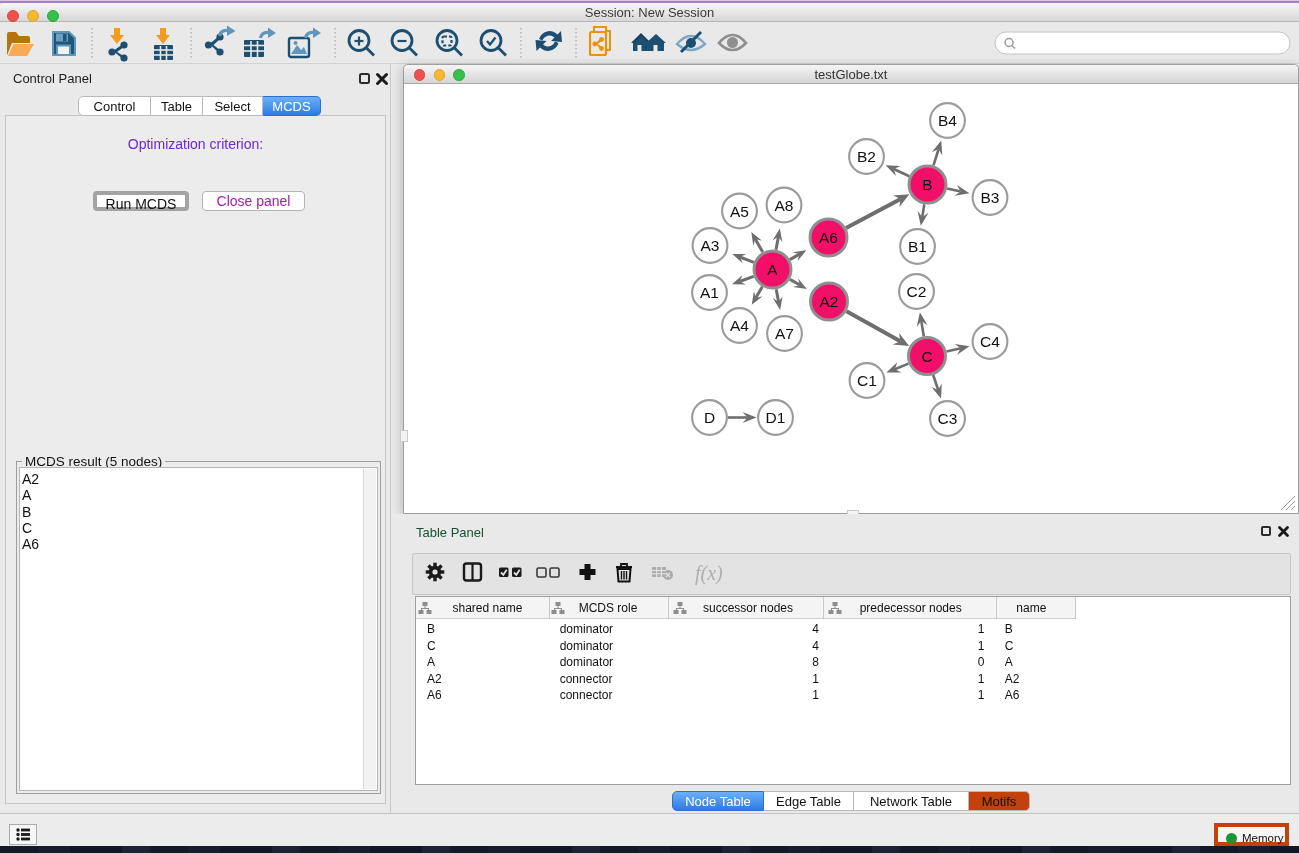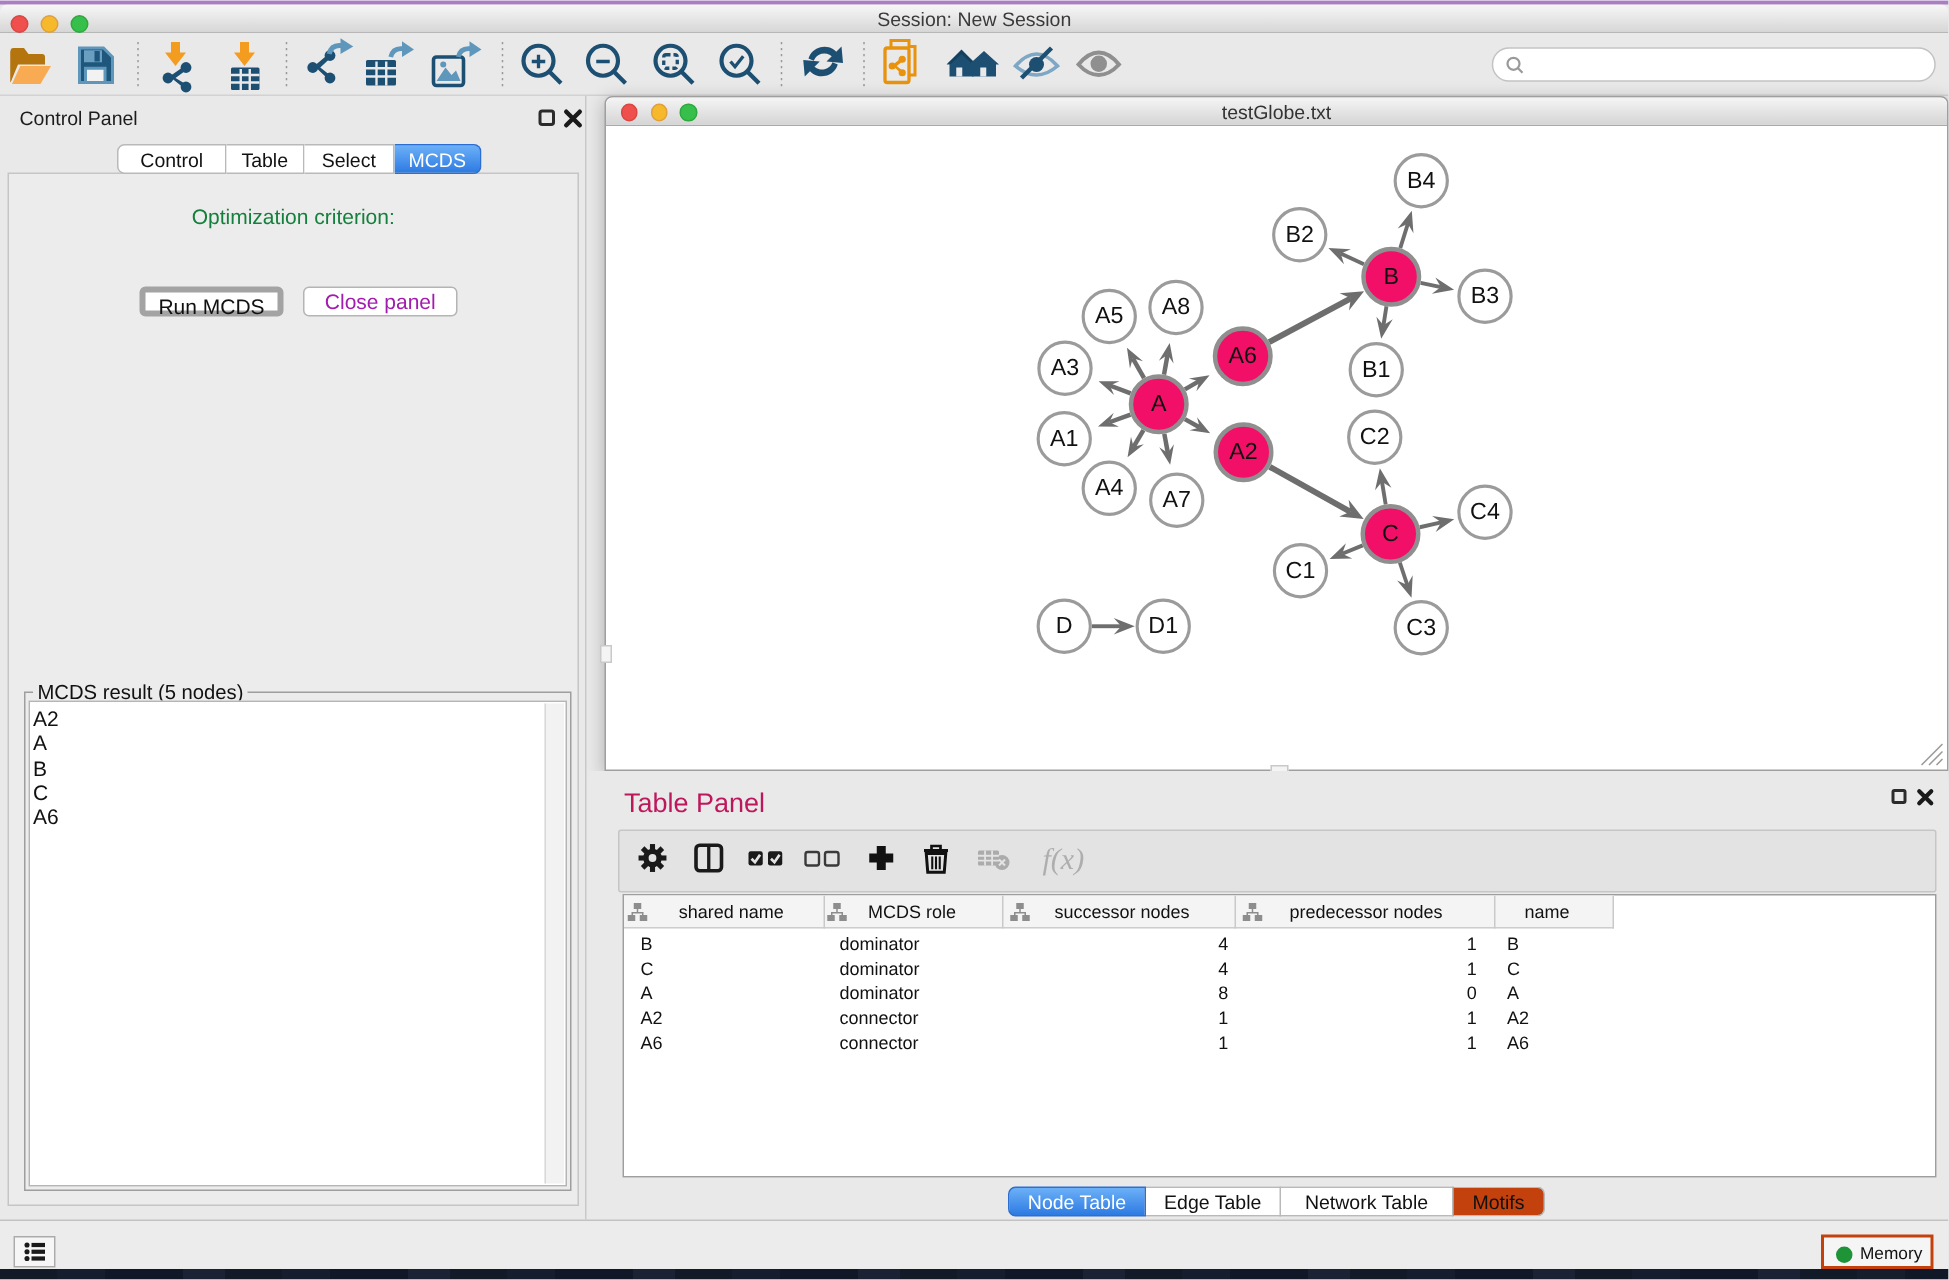"Optimization criterion:" div.abs { color: #15803d -> #6d28d9 }
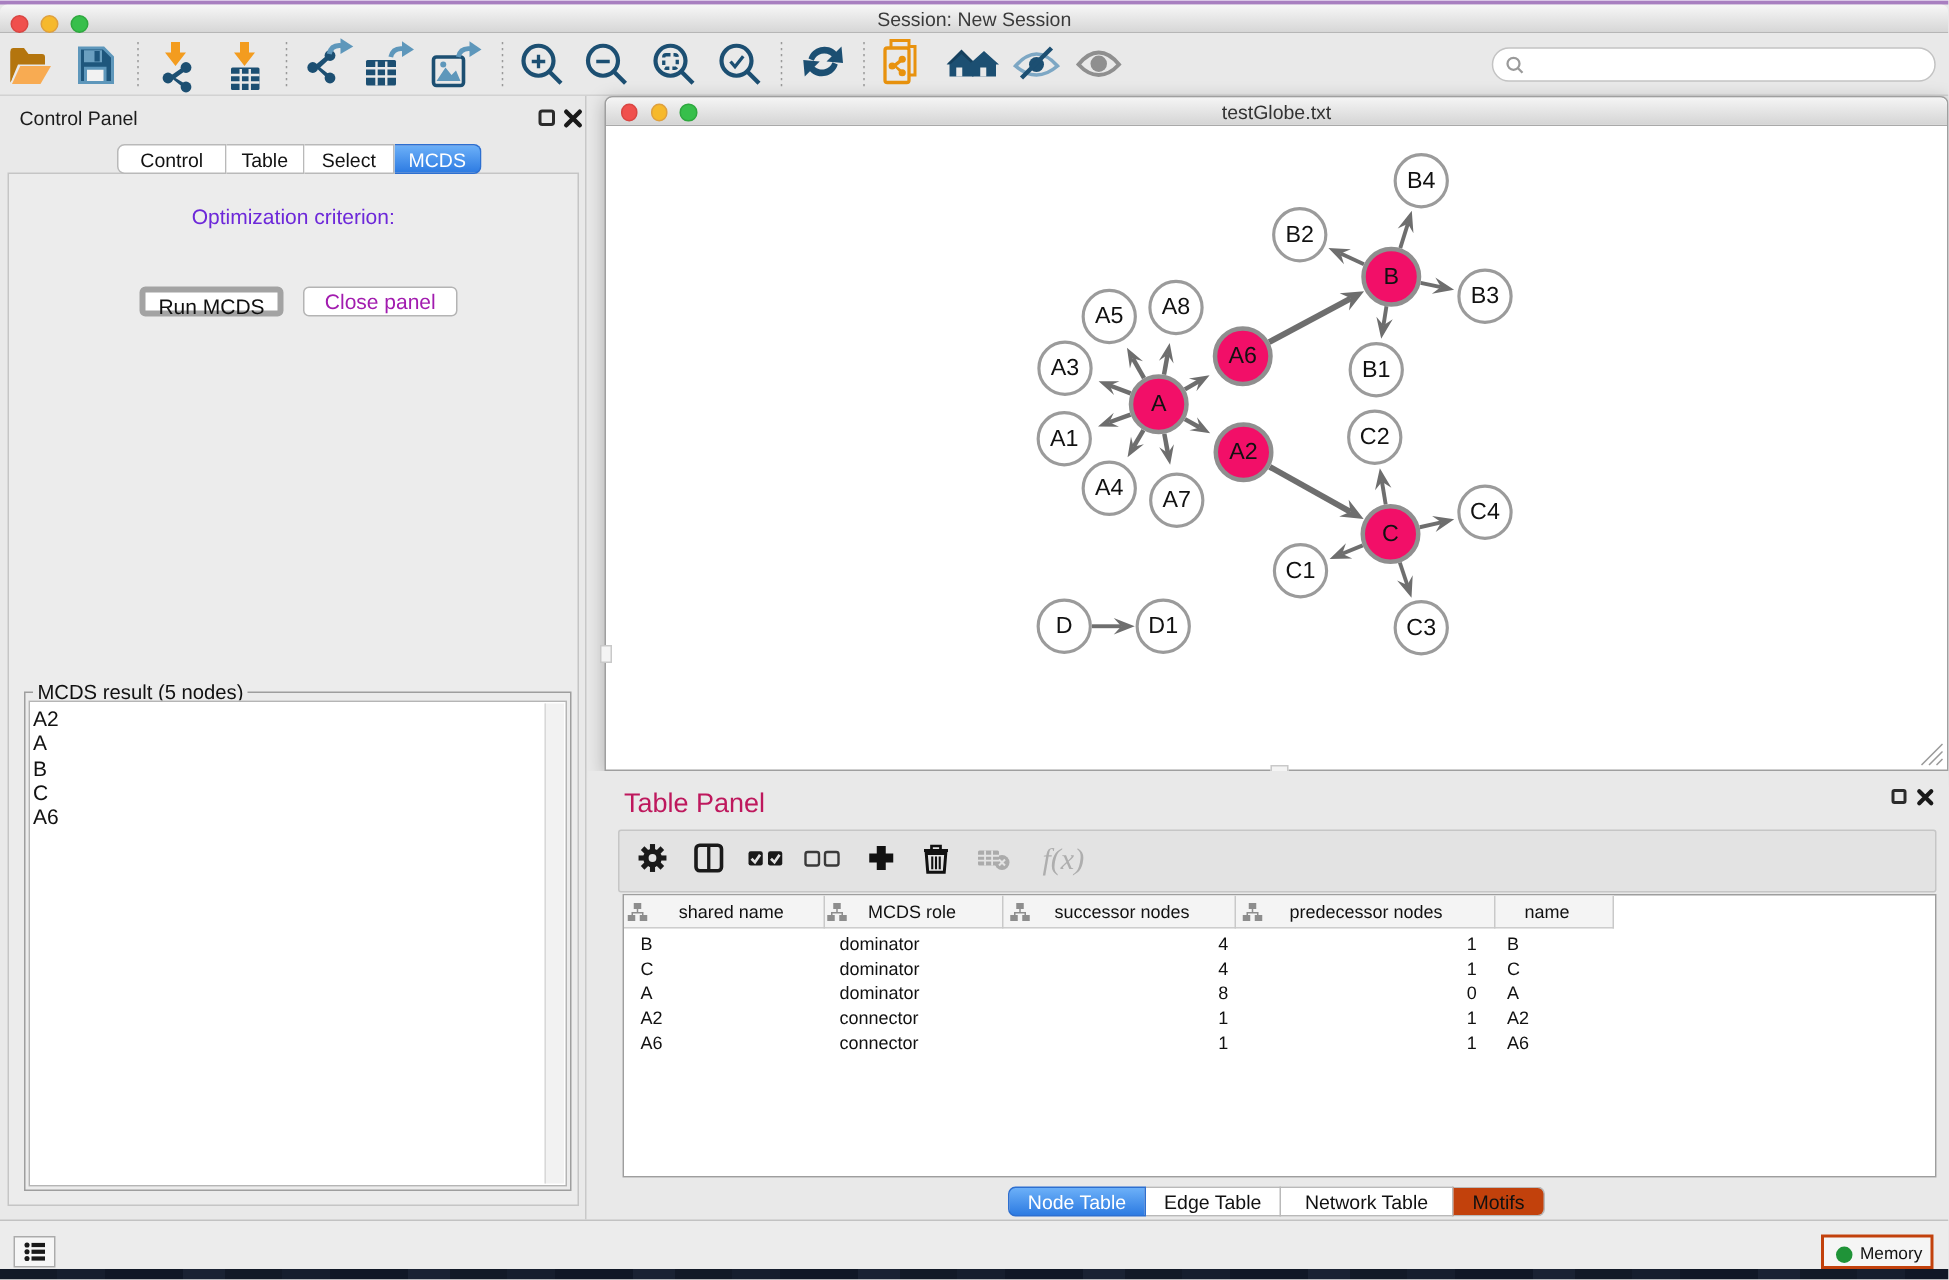"Table Panel" div.abs { color: #be185d -> #14532d; font-size: 18px -> 13px }
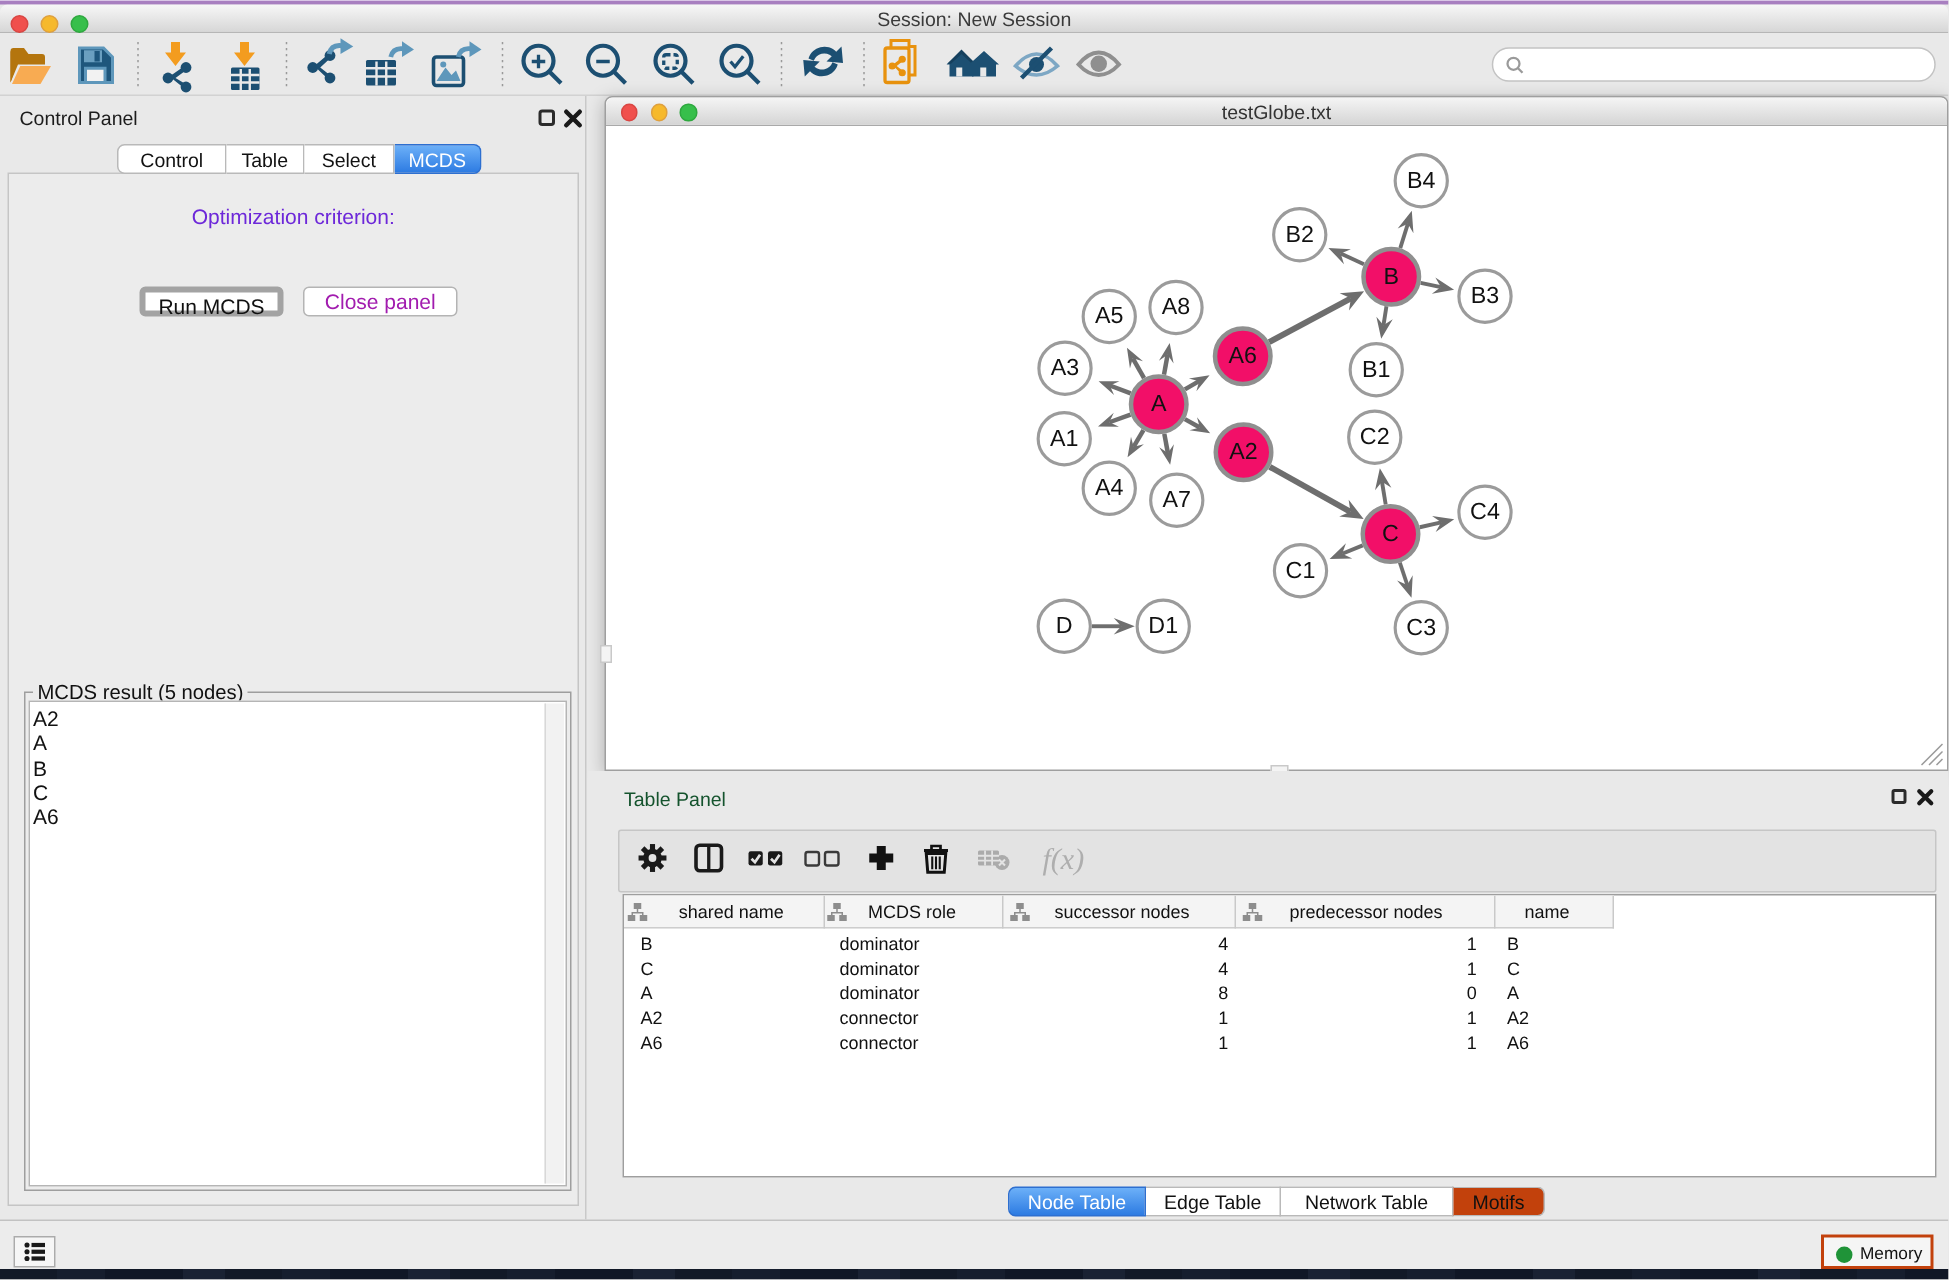"Memory" div.abs { border: 2px solid #c2410c -> 4px solid #c2410c }
